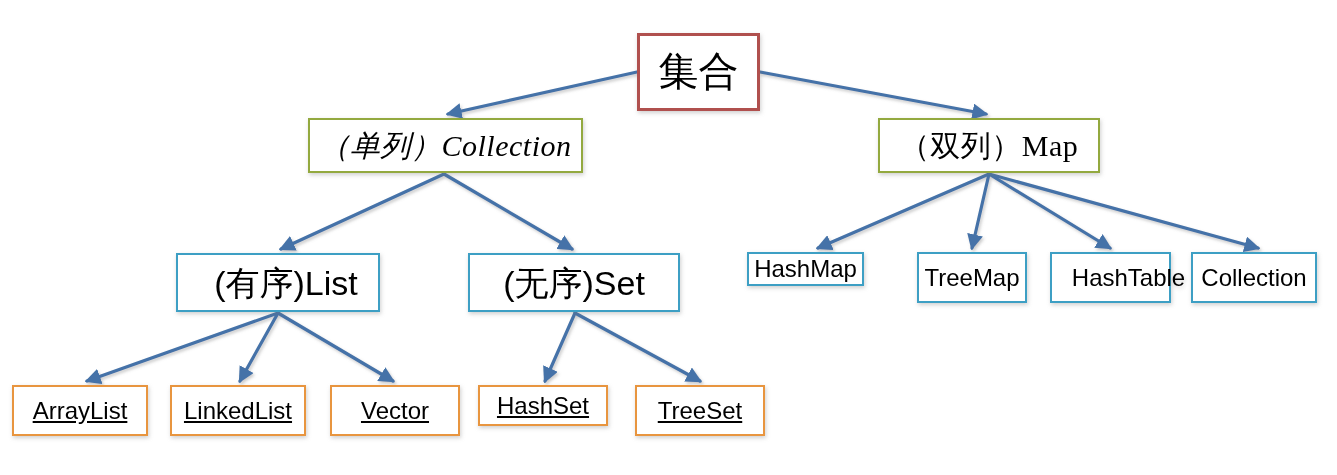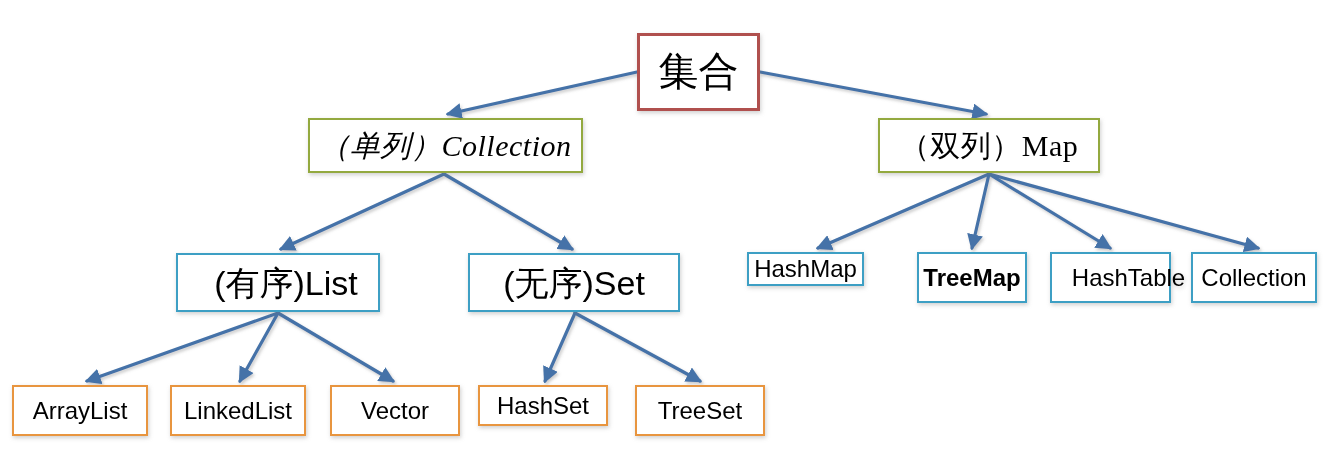"TreeMap" div.node { font-weight: bold -> none }
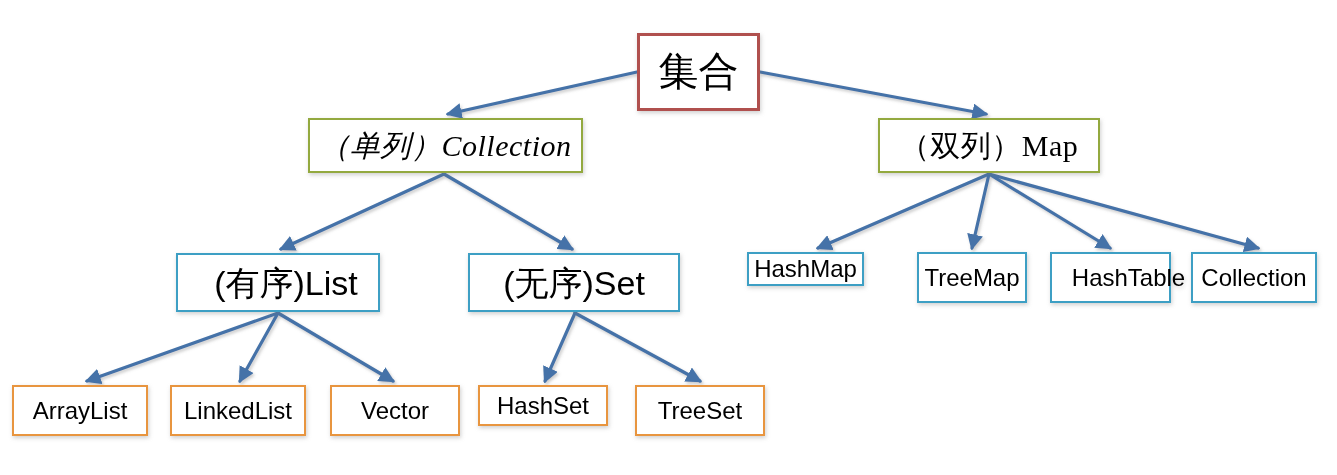"ArrayList" .node-l3 { text-decoration: none -> underline }
